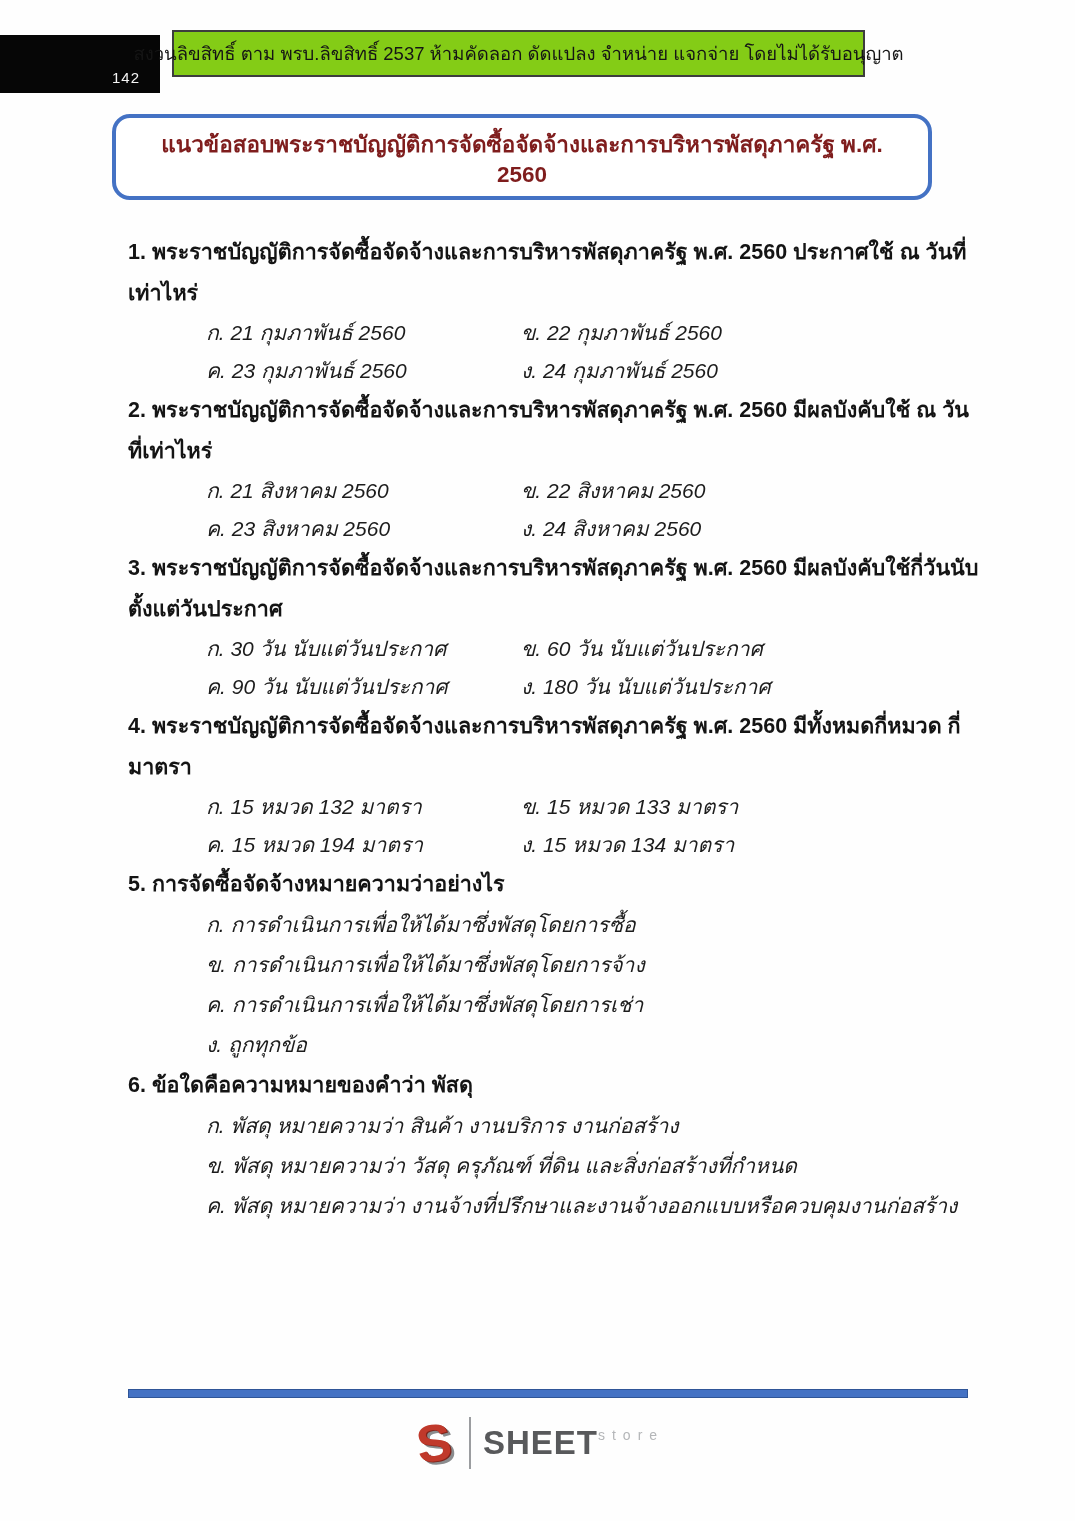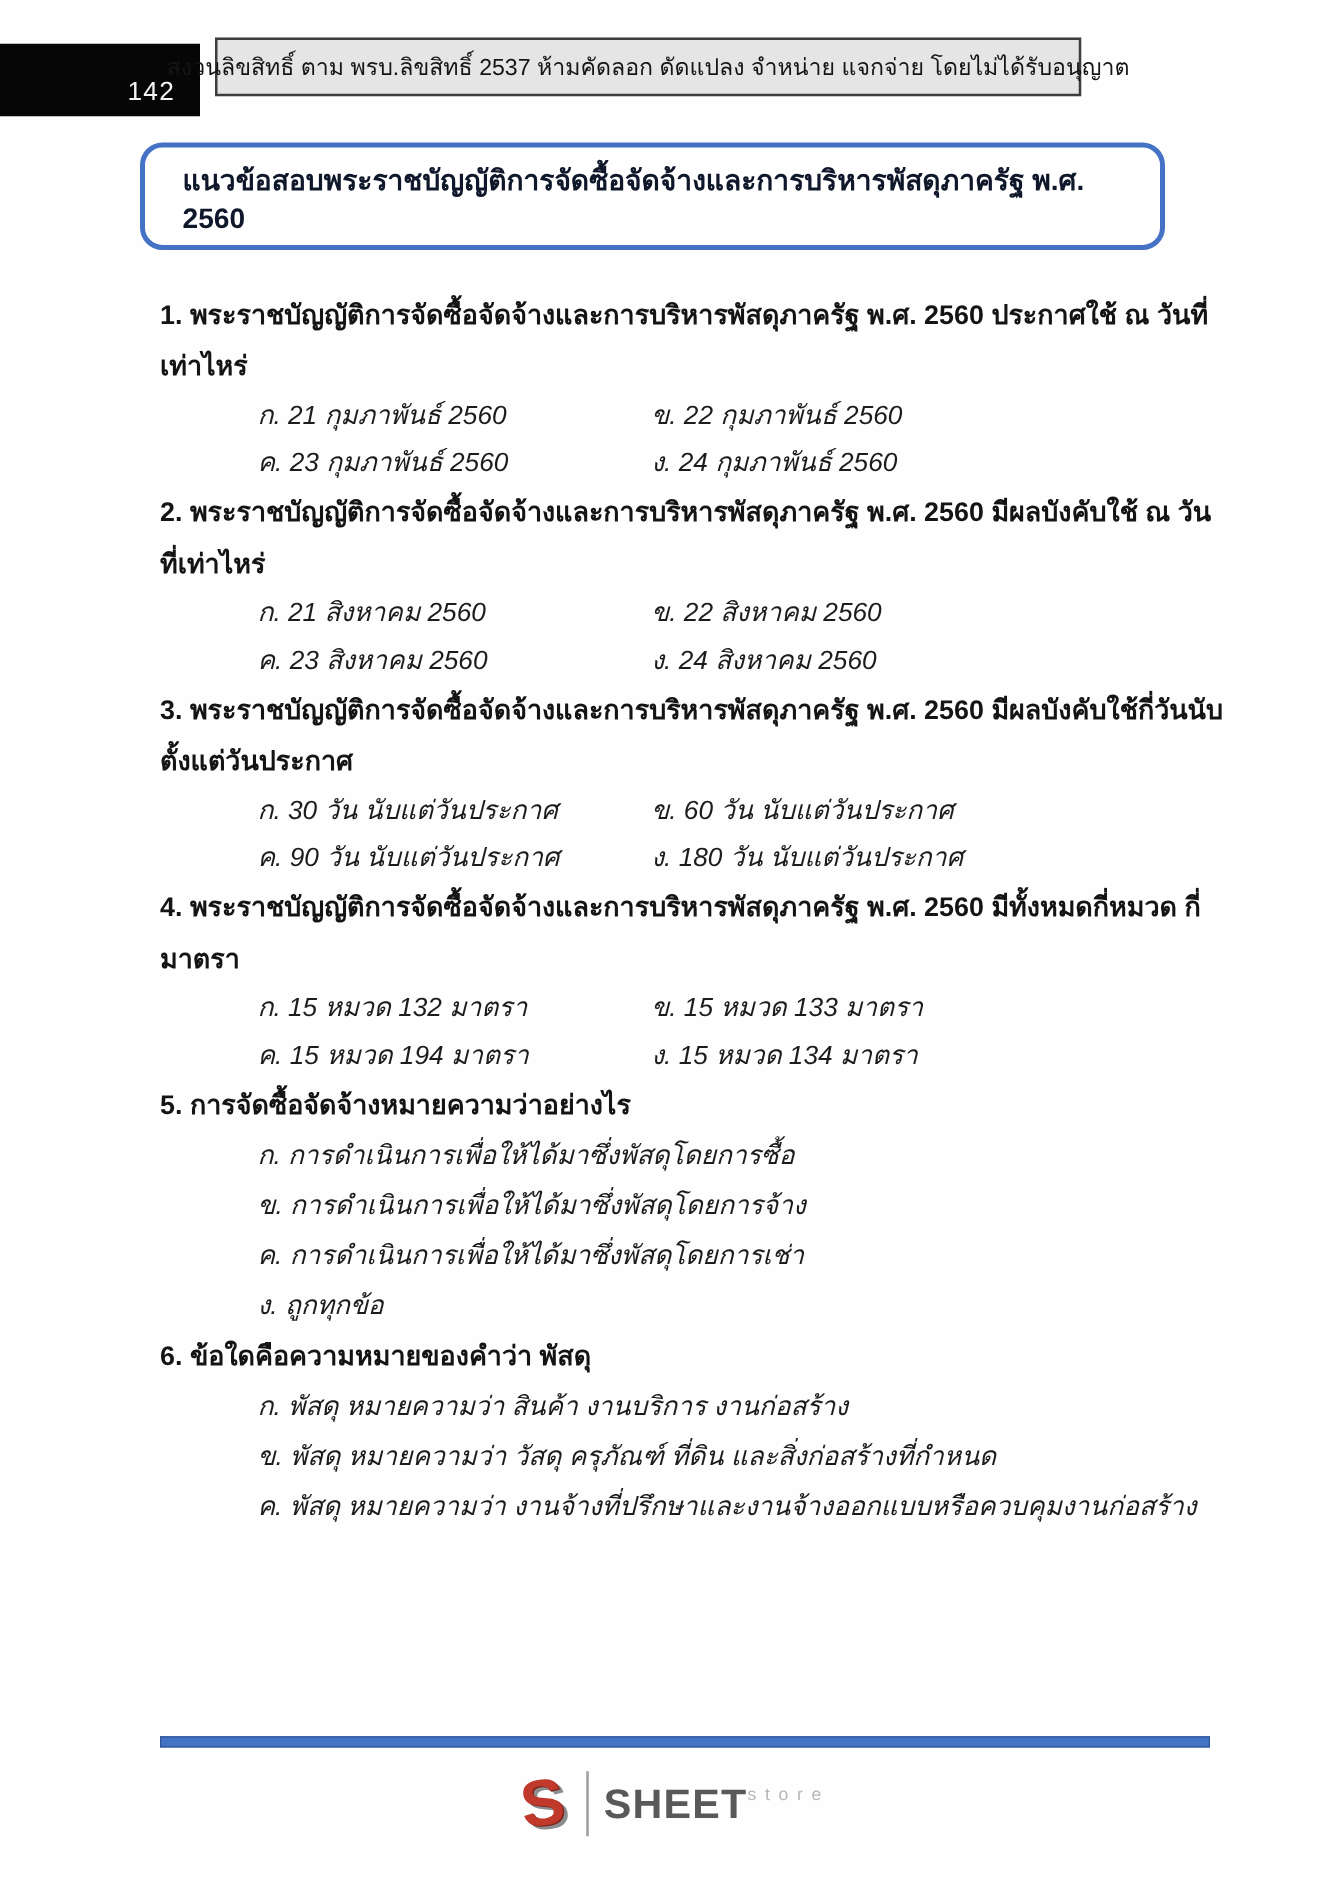"สงวนลิขสิทธิ์ ตาม พรบ.ลิขสิทธิ์ 2537" .copyright-box { background: #e5e5e5 -> #84cc16 }
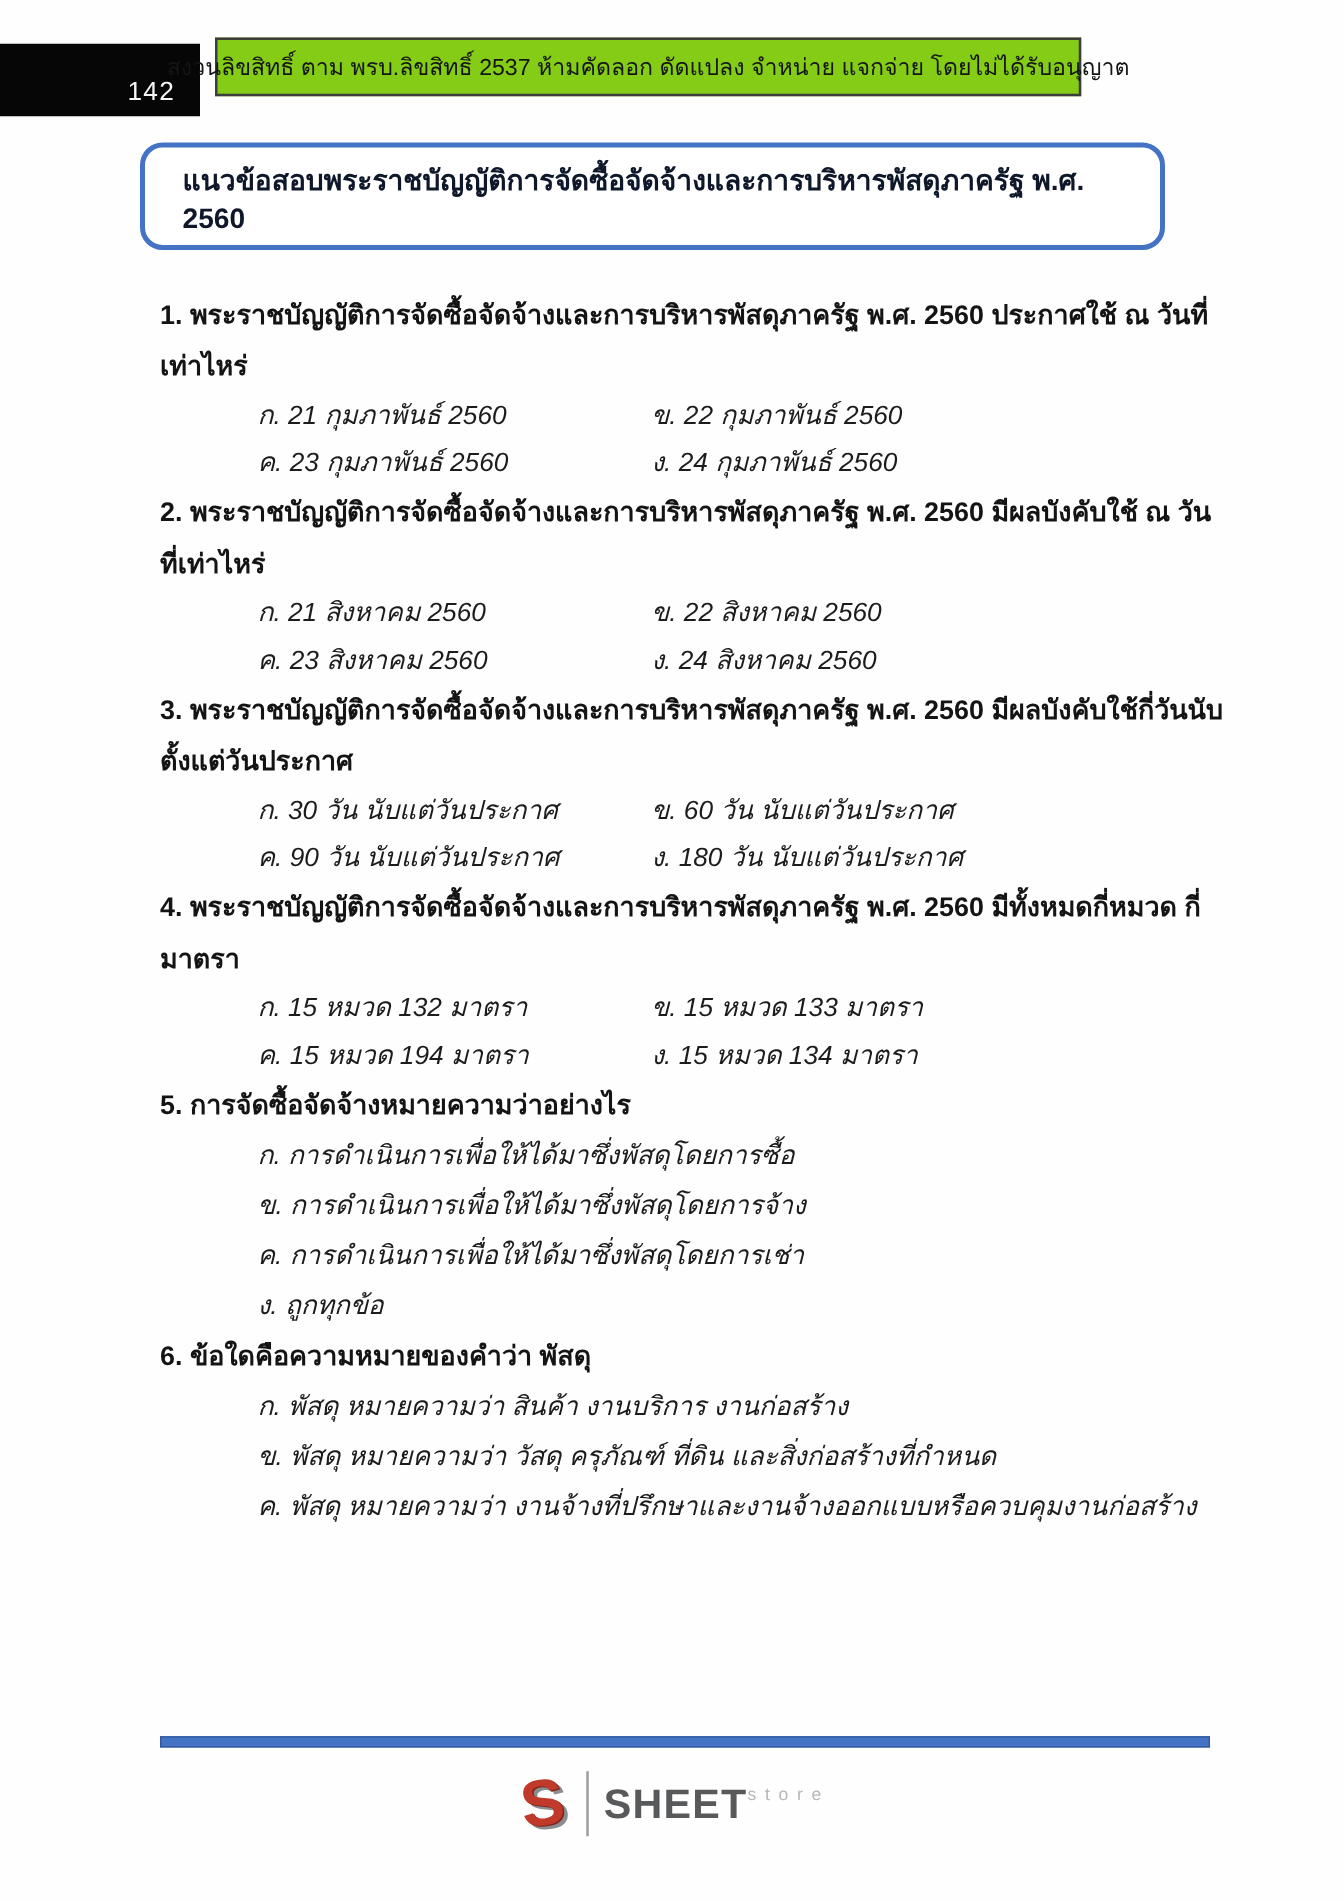"142" .page-num-box .num { font-size: 21px -> 15px }
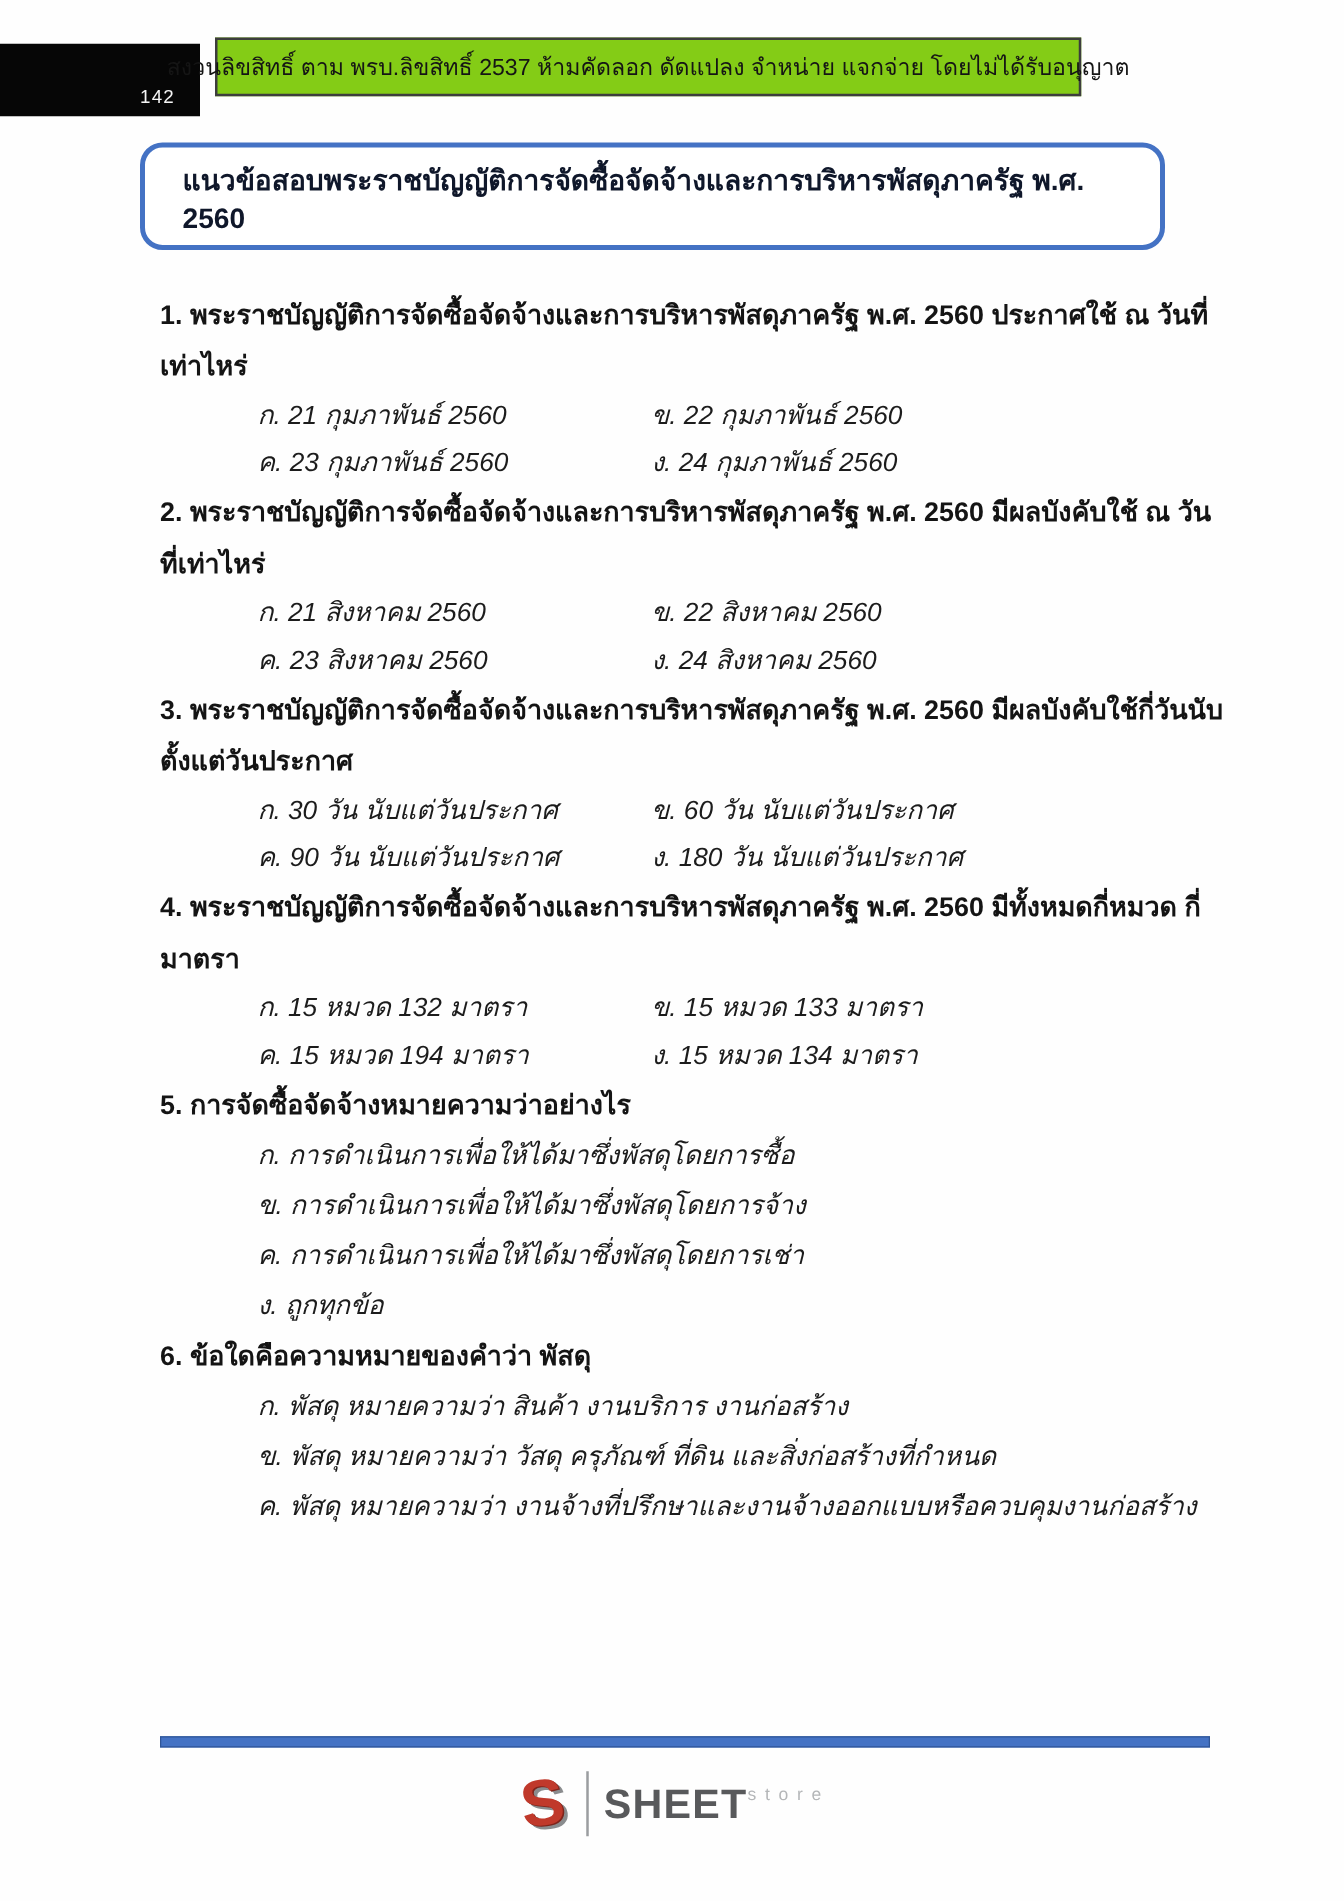"แนวข้อสอบพระราชบัญญัติการจัดซื้อจัดจ้างแ" .title-box .txt { color: #0f172a -> #7f1d1d; text-align: none -> center }
